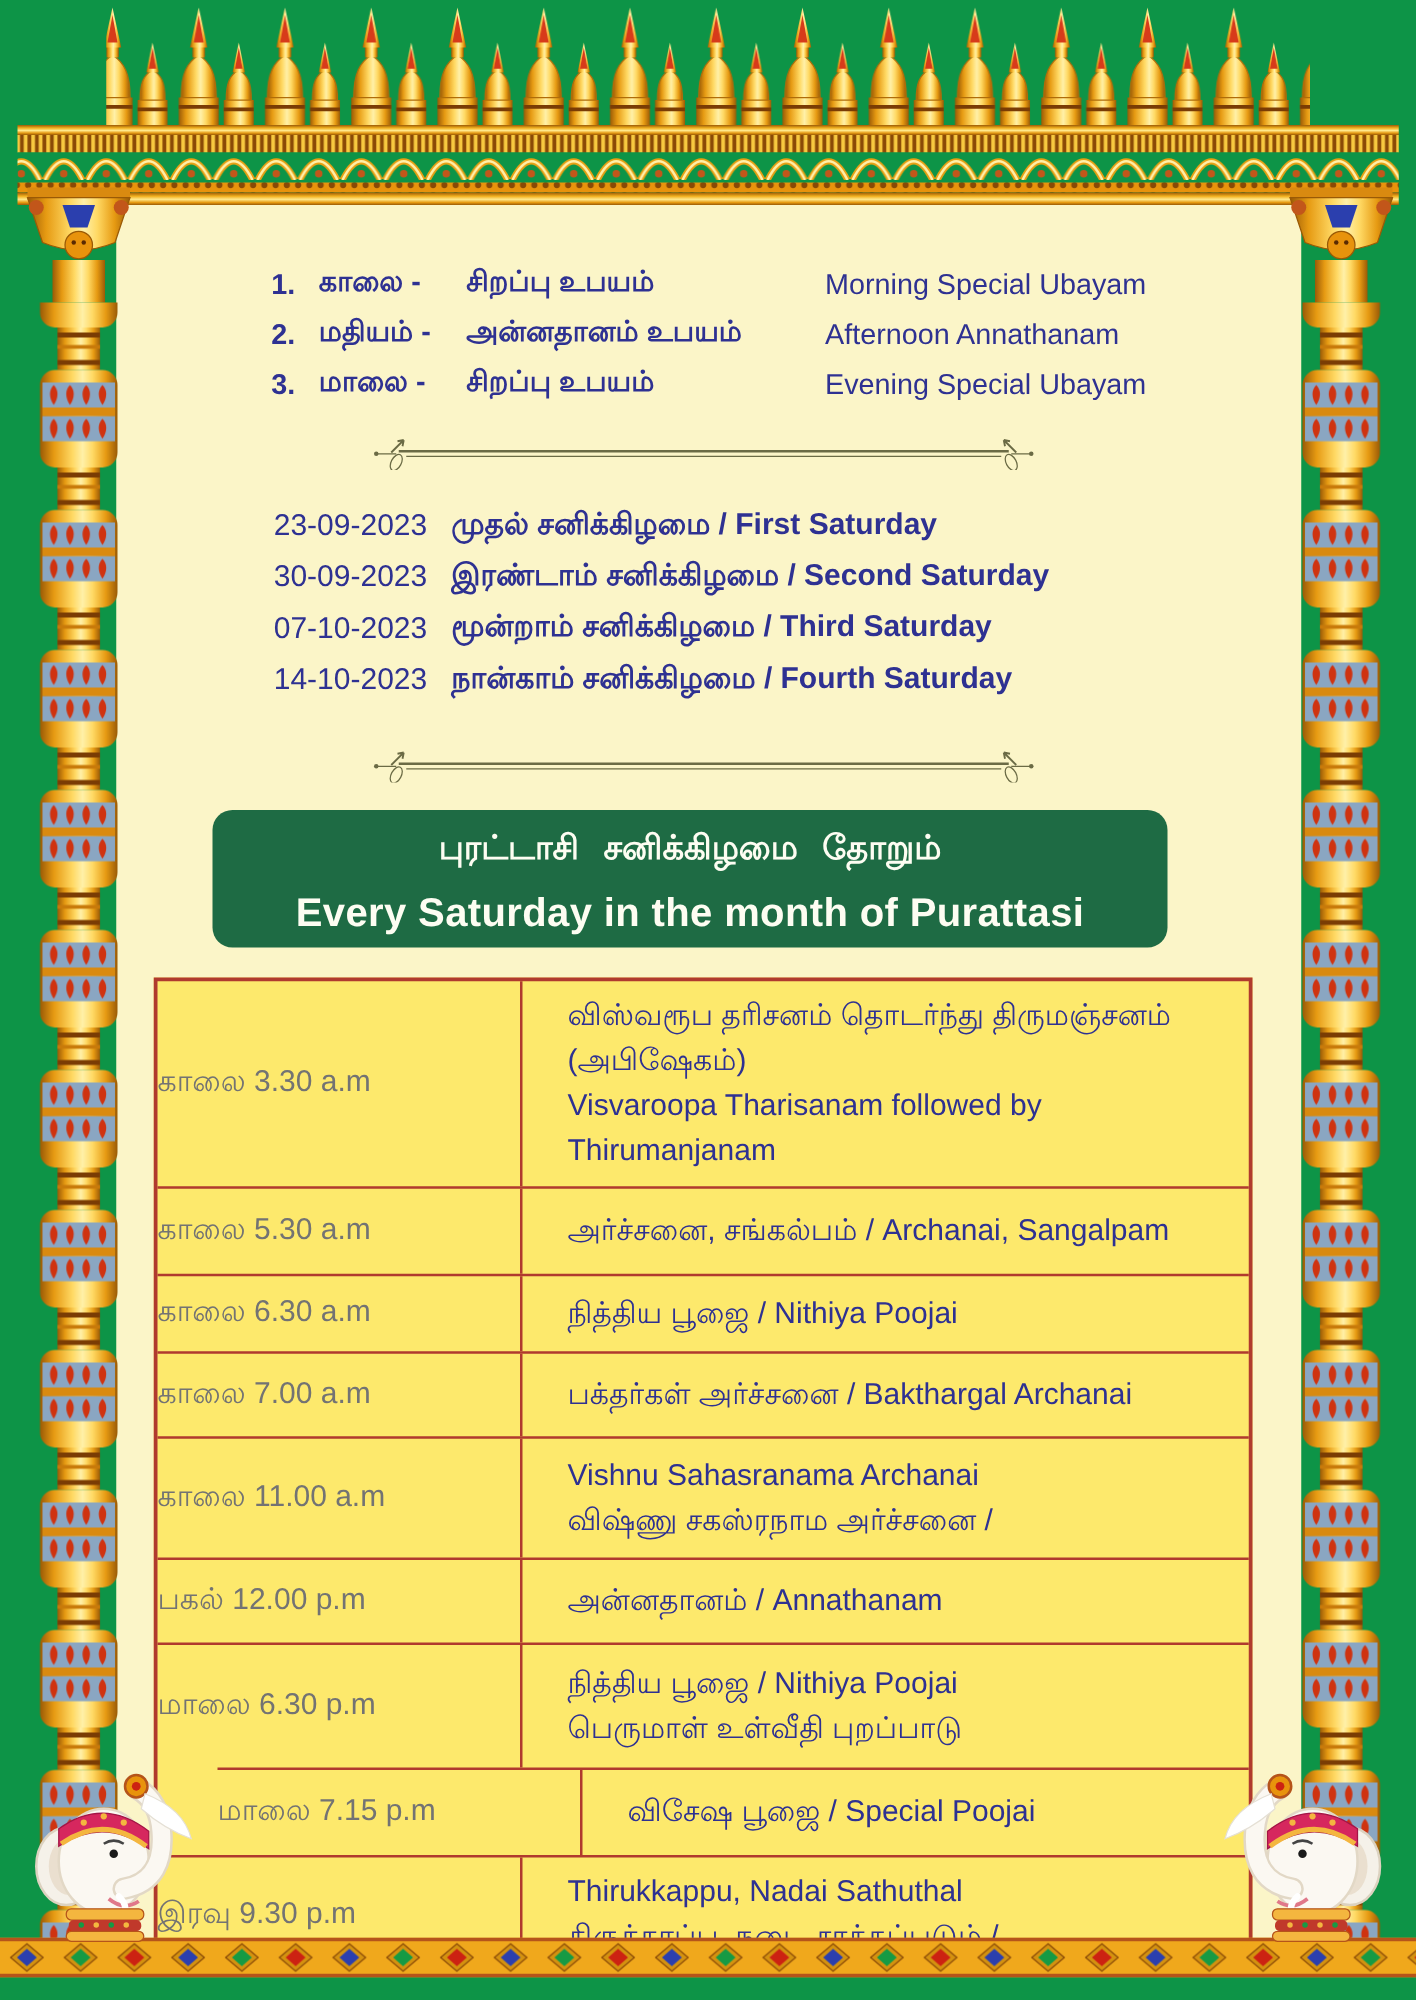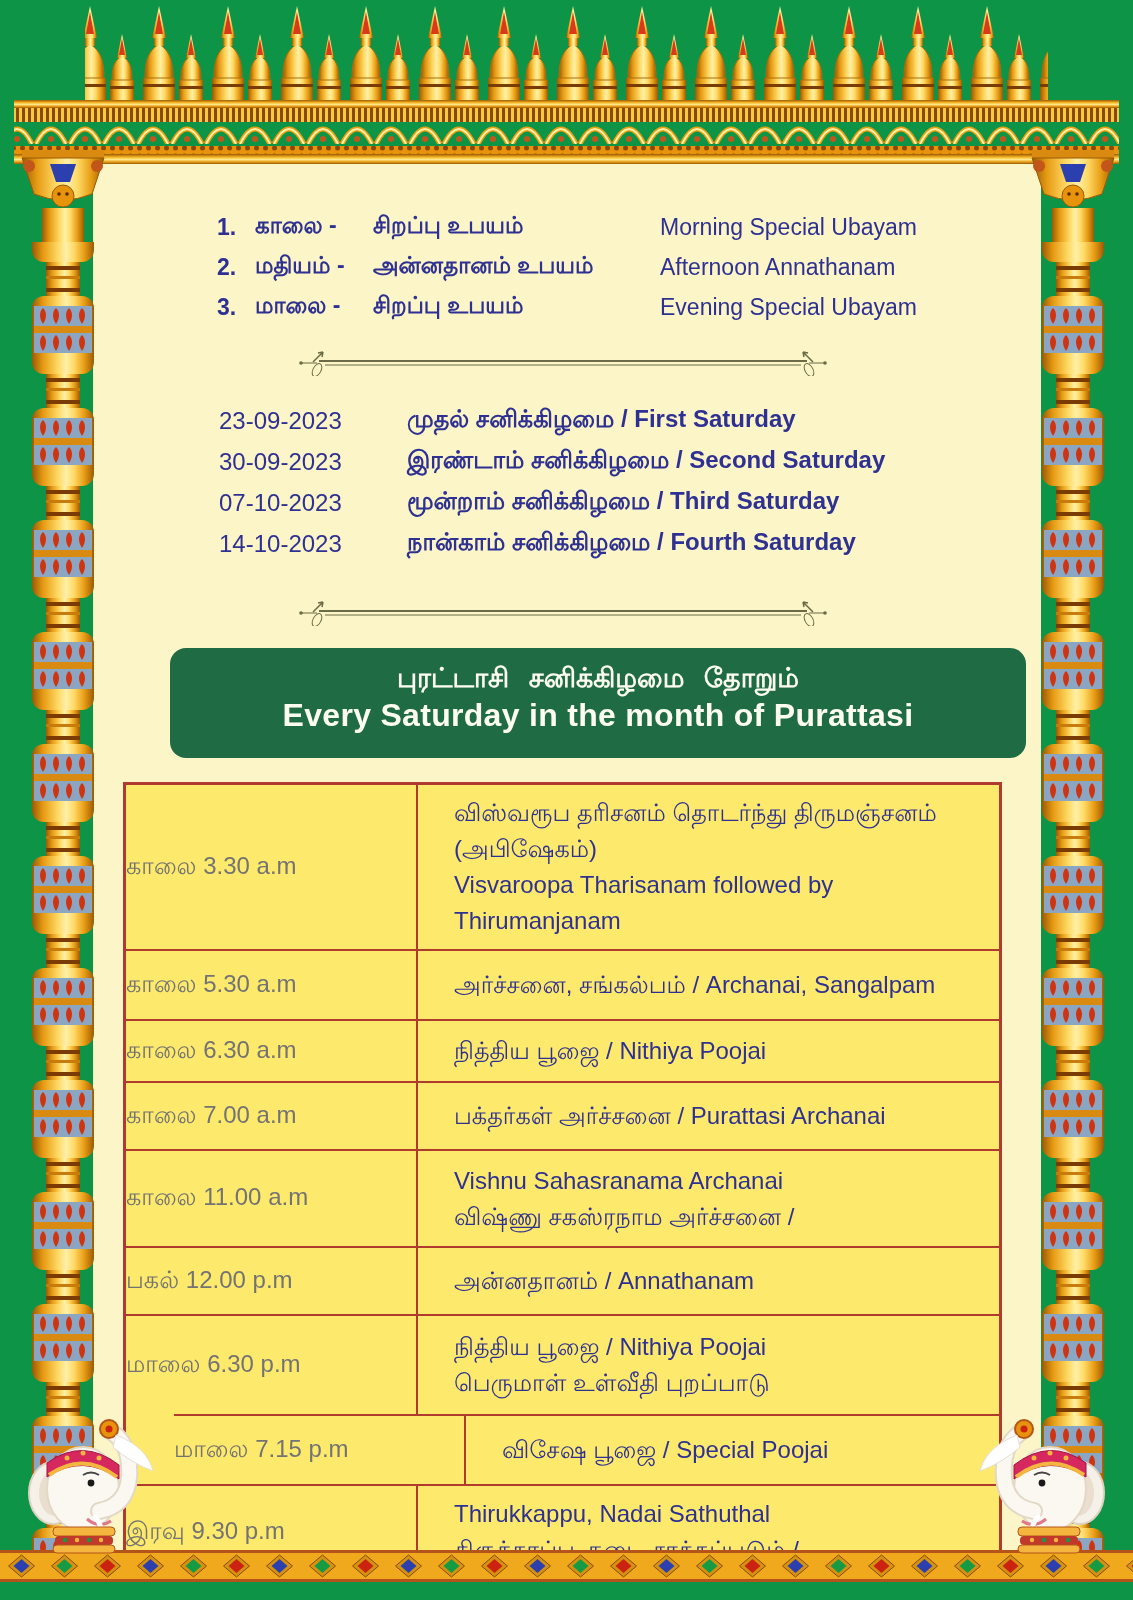"23-09-2023" .date-row { gap: 46px -> none }
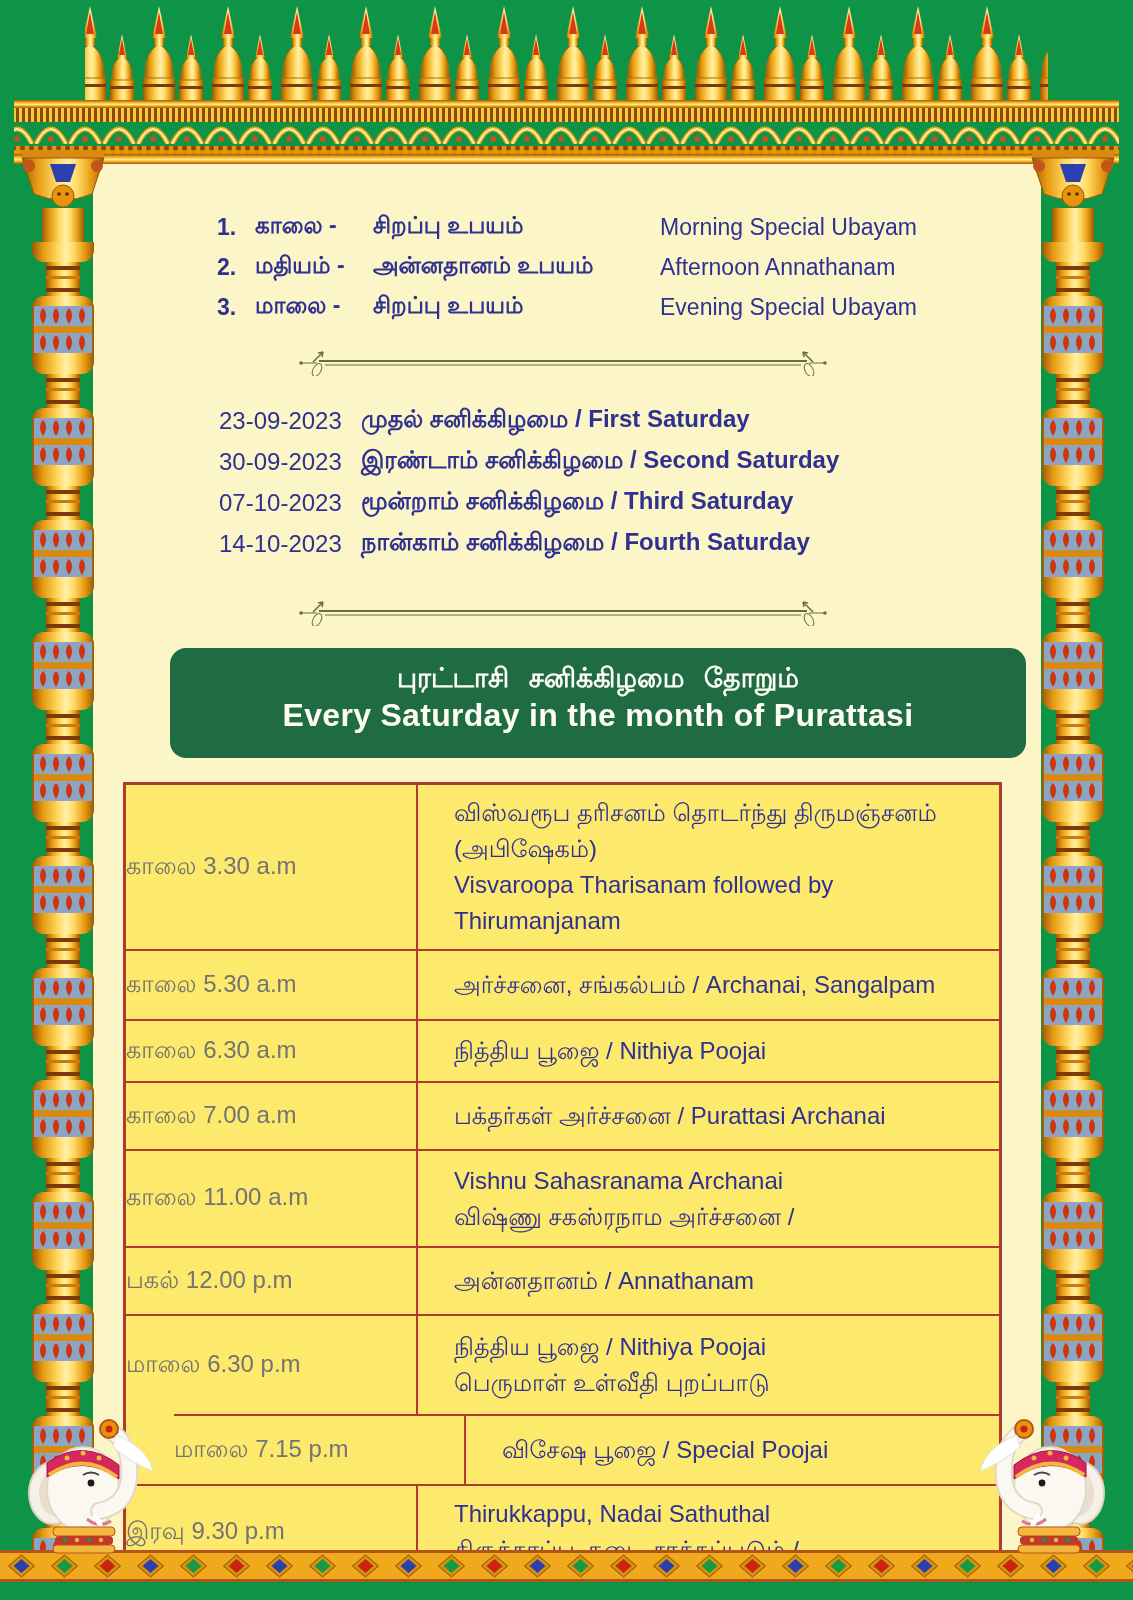"புரட்டாசி சனிக்கிழமை தோறும்" .banner { width: 856px -> 764px }
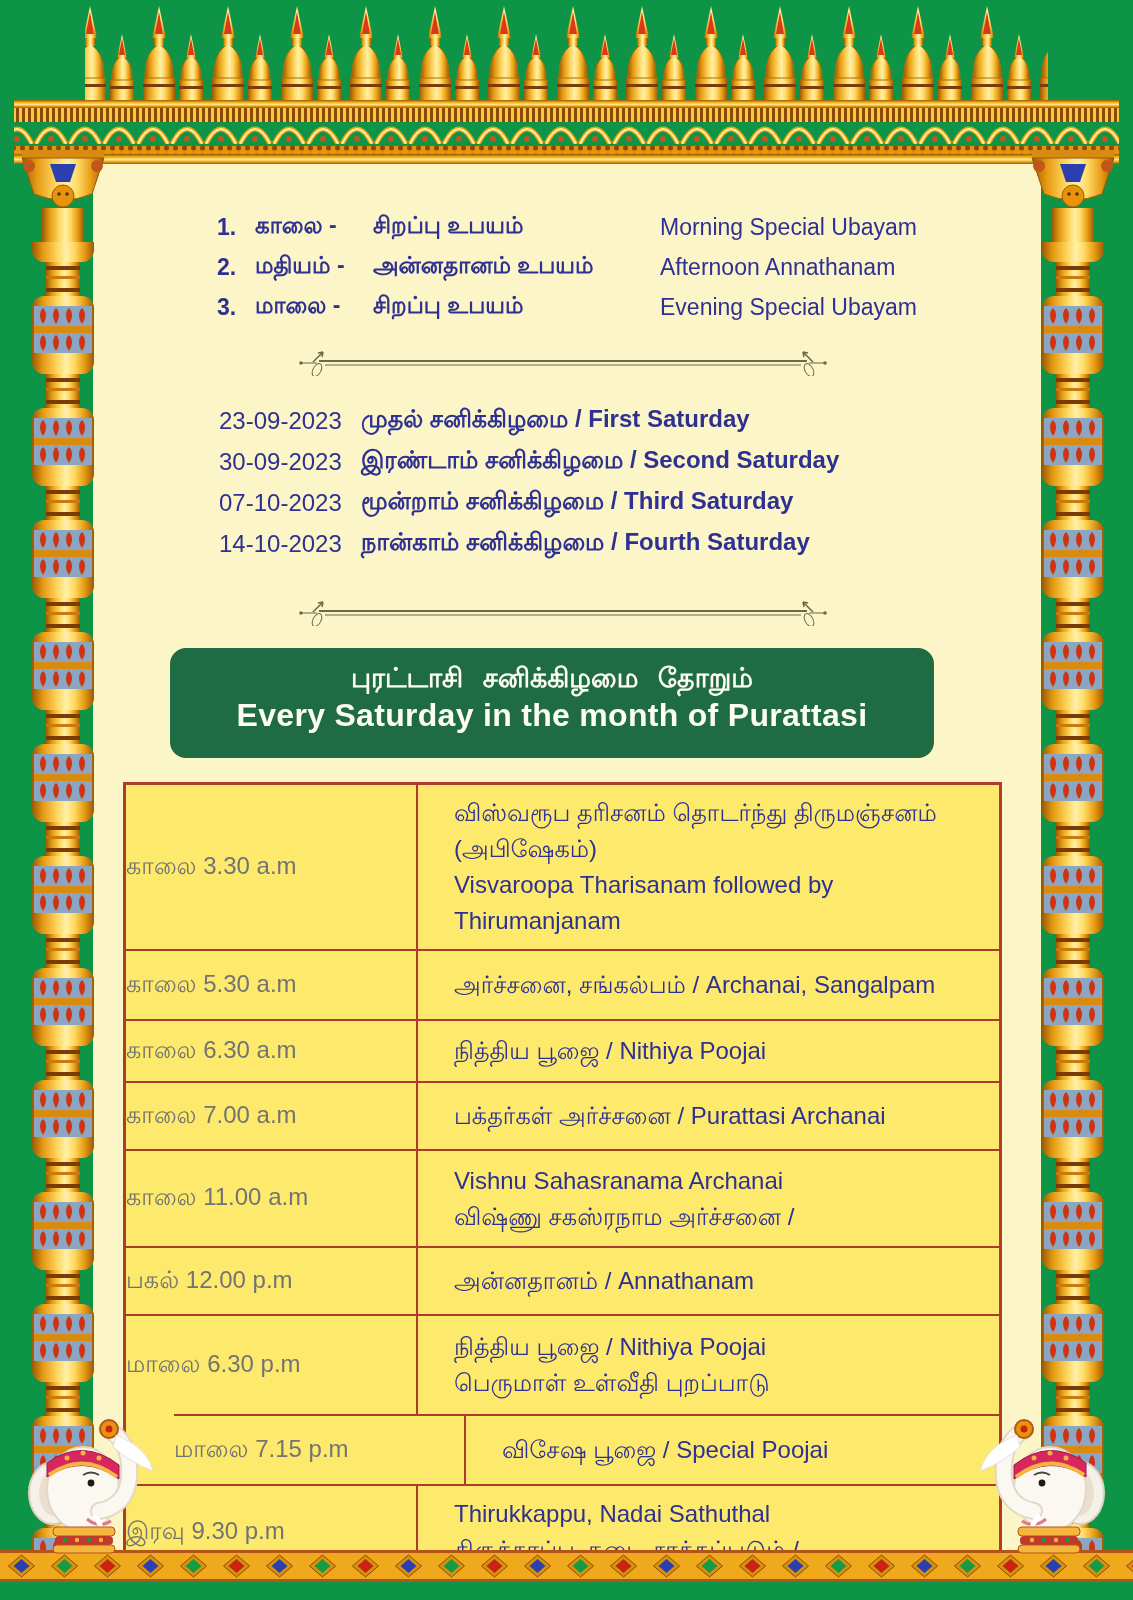"Every Saturday in the month" .banner-en { margin-top: 0 -> 15px }
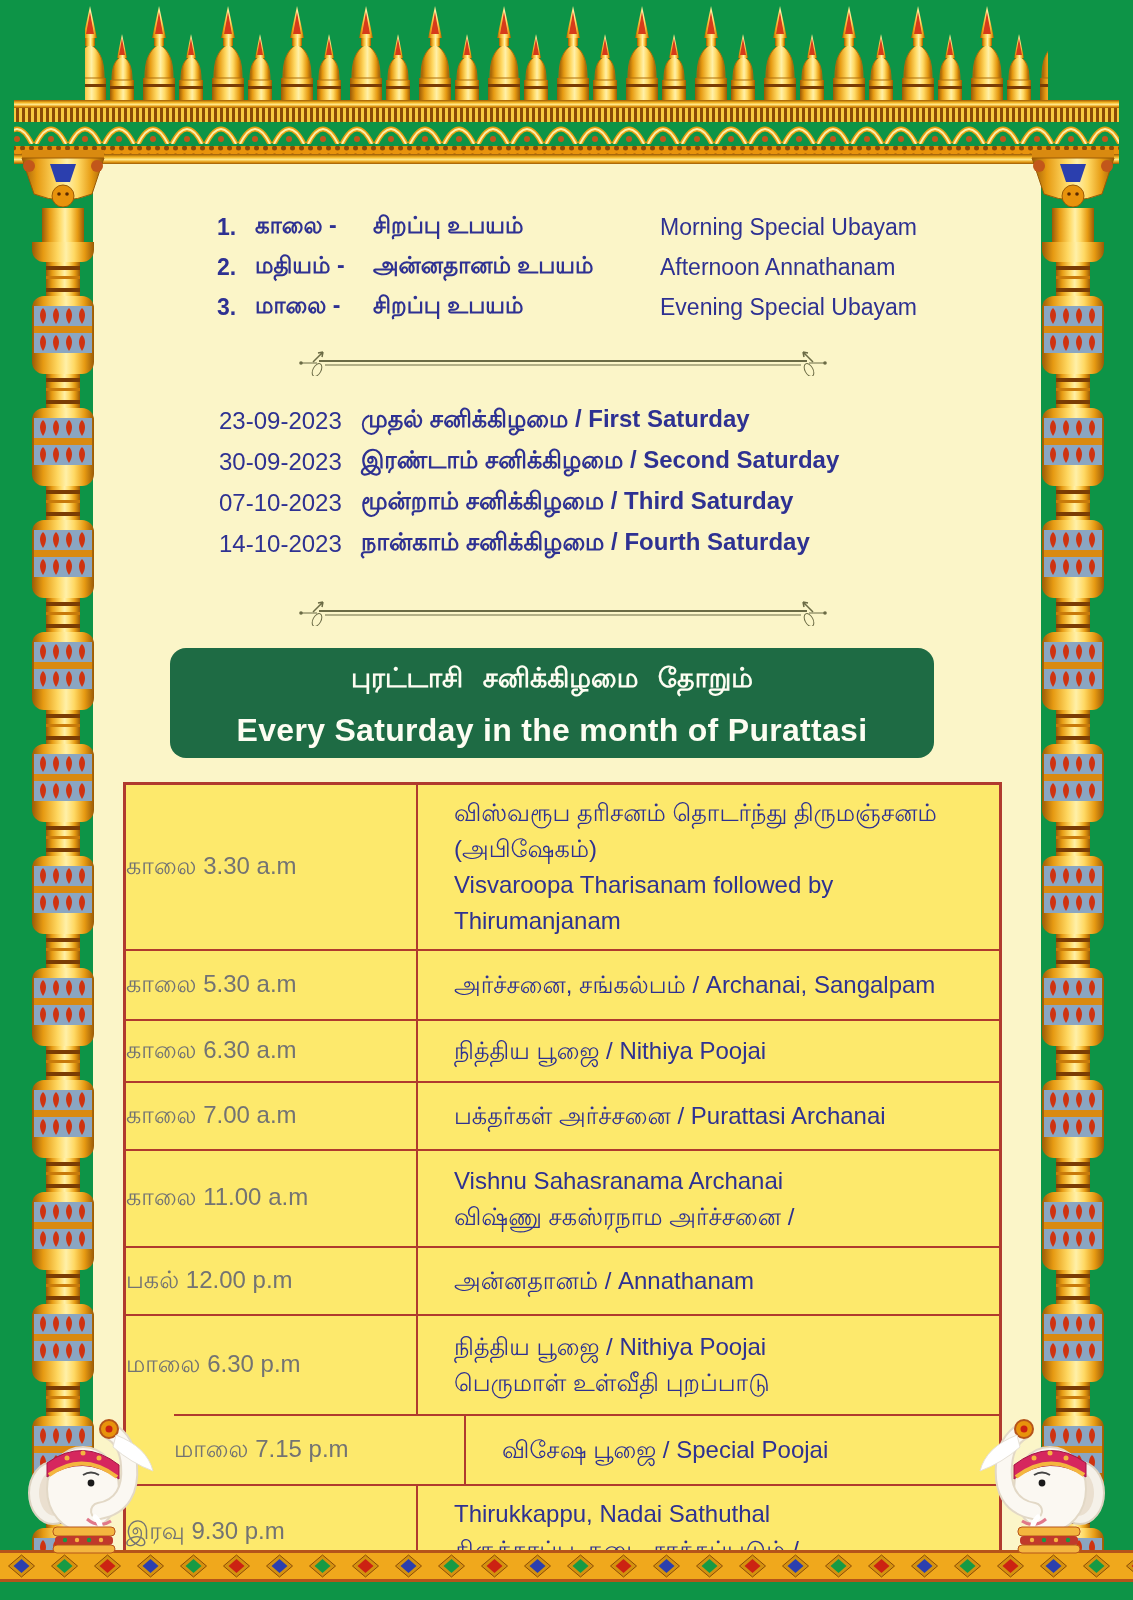"பக்தர்கள் அர்ச்சனை / Purattasi Archanai" div { text: Purattasi -> Bakthargal }
